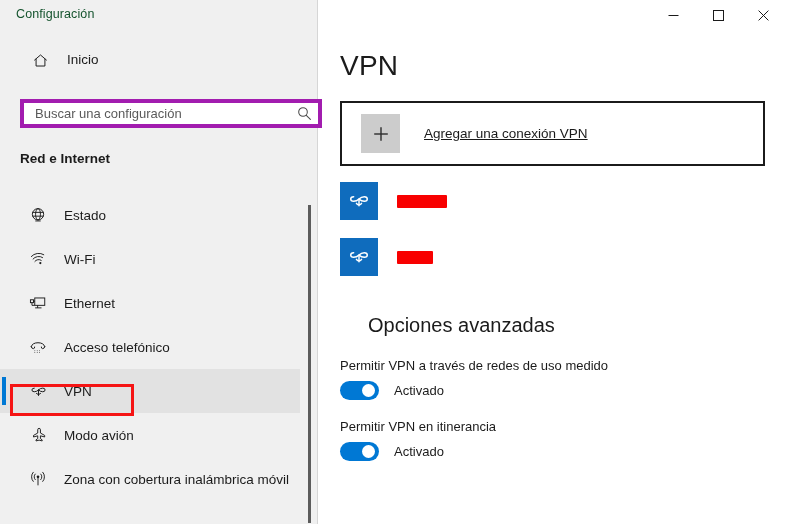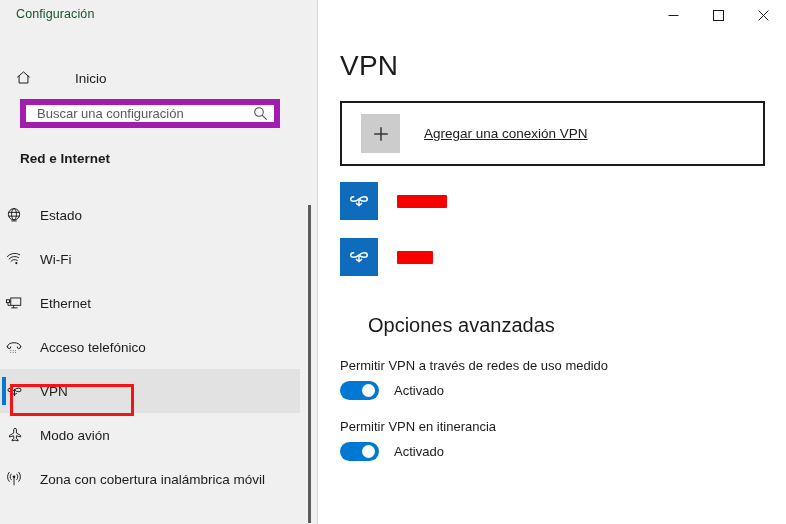"Inicio" .home-row { align-items: flex-end -> flex-start; gap: 25px -> none; padding-left: 15px -> 32px }
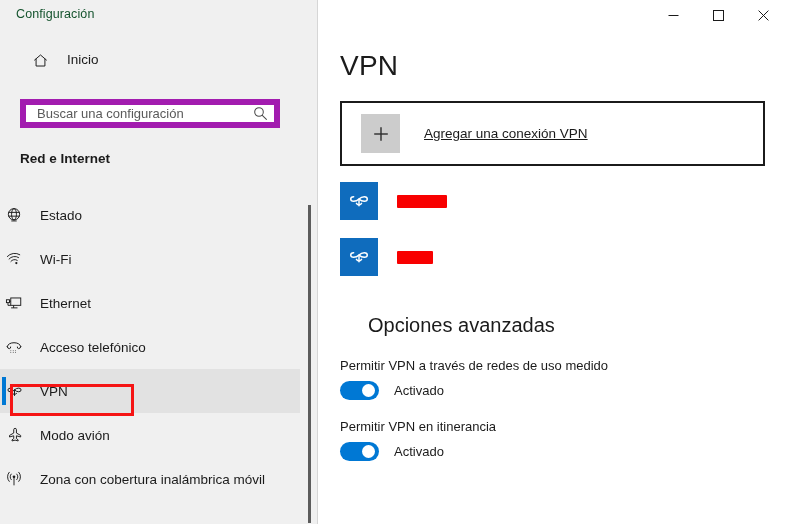"Buscar una configuración" .search-wrap { border: 6px solid #a21caf -> 4px solid #a21caf; width: 260px -> 302px }
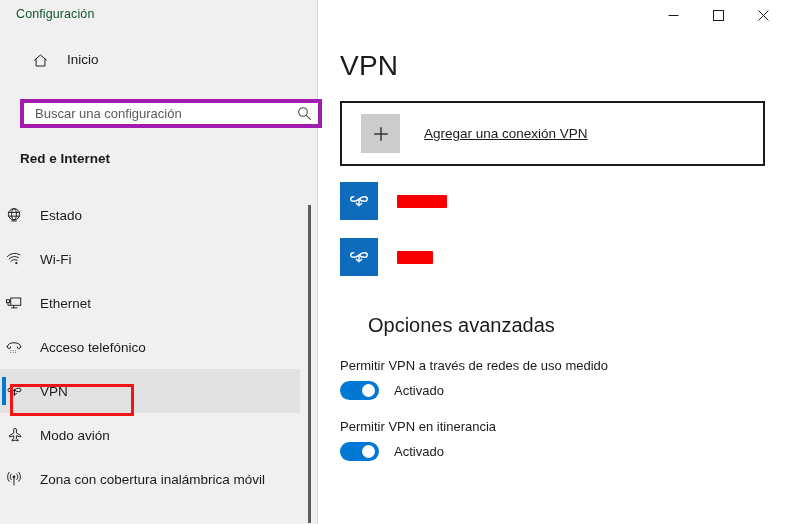"Estado" .nav-item { padding-left: 5px -> 29px }
